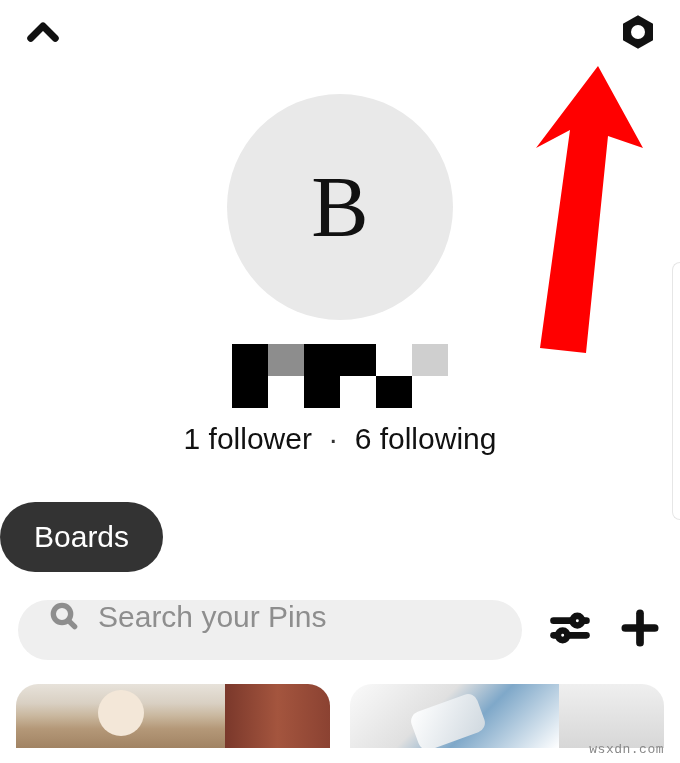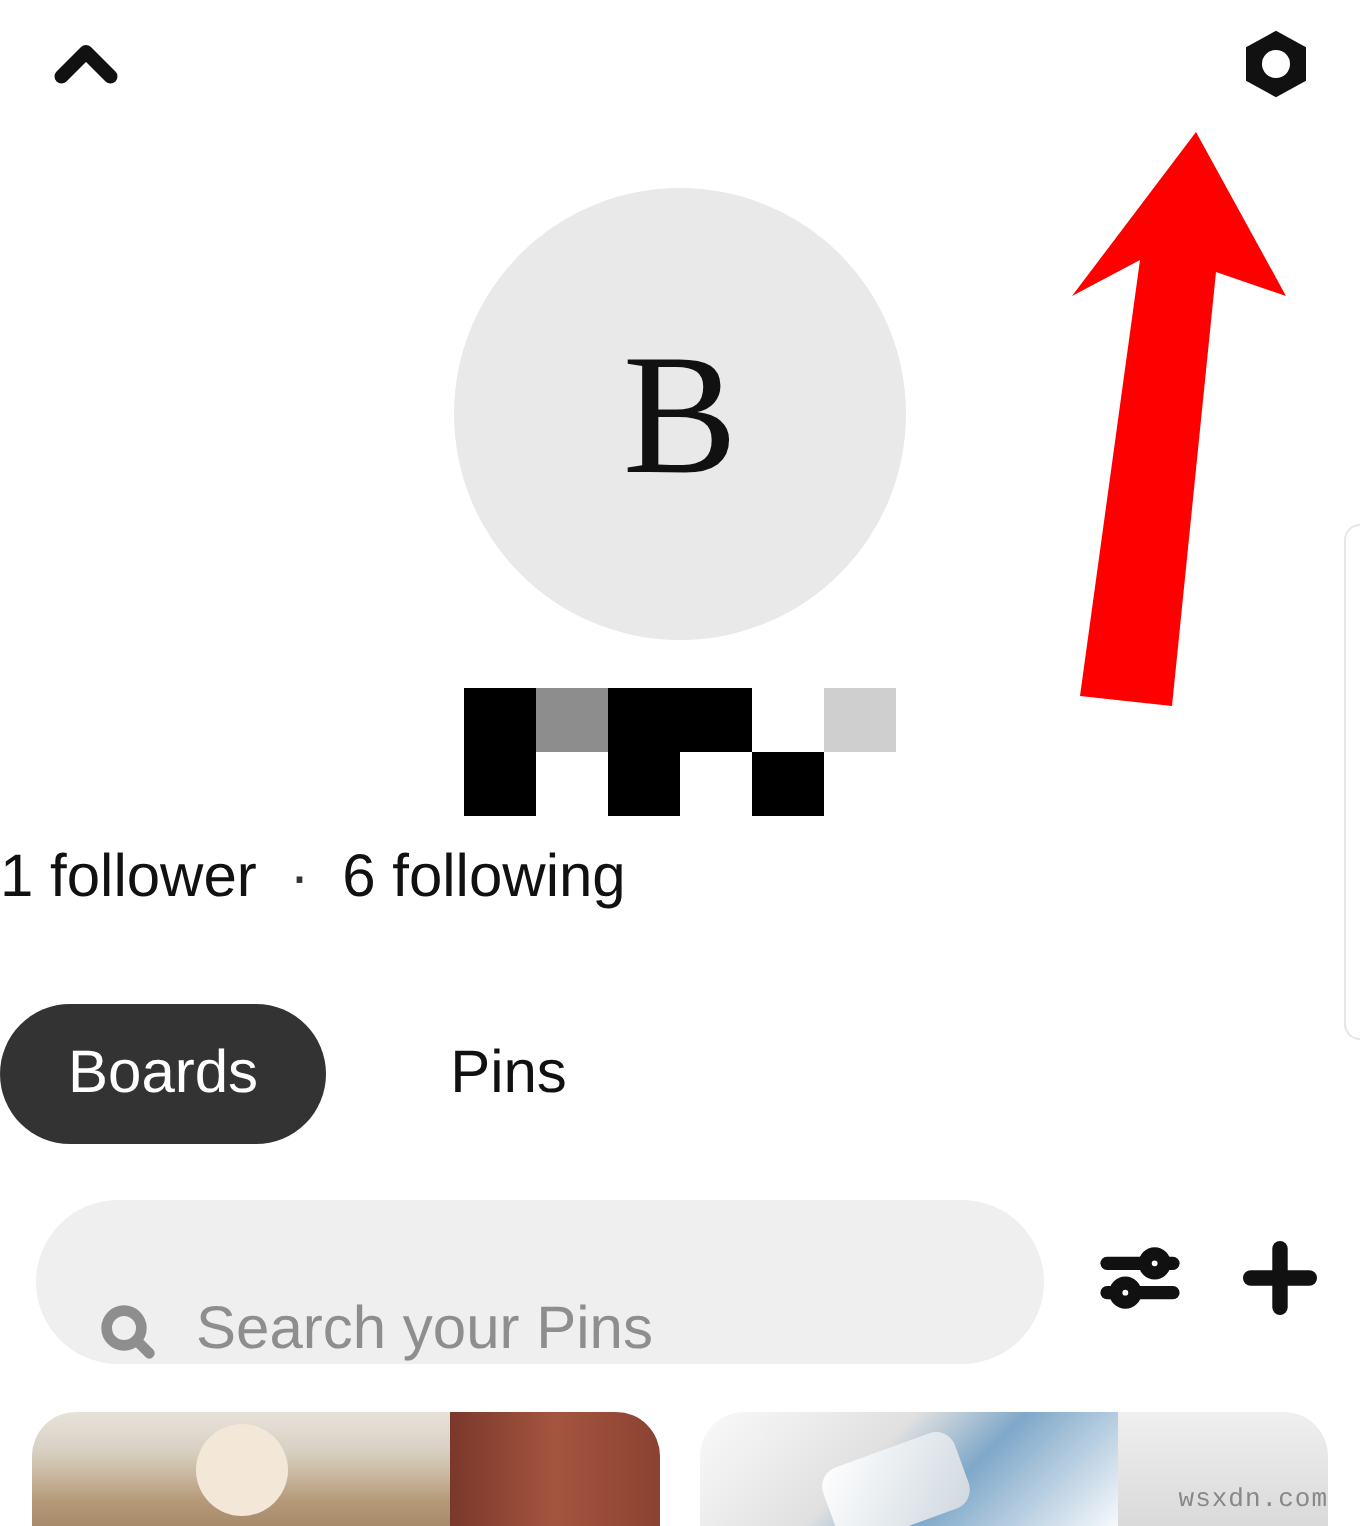"1 follower · 6 following" .stats { text-align: left -> center }
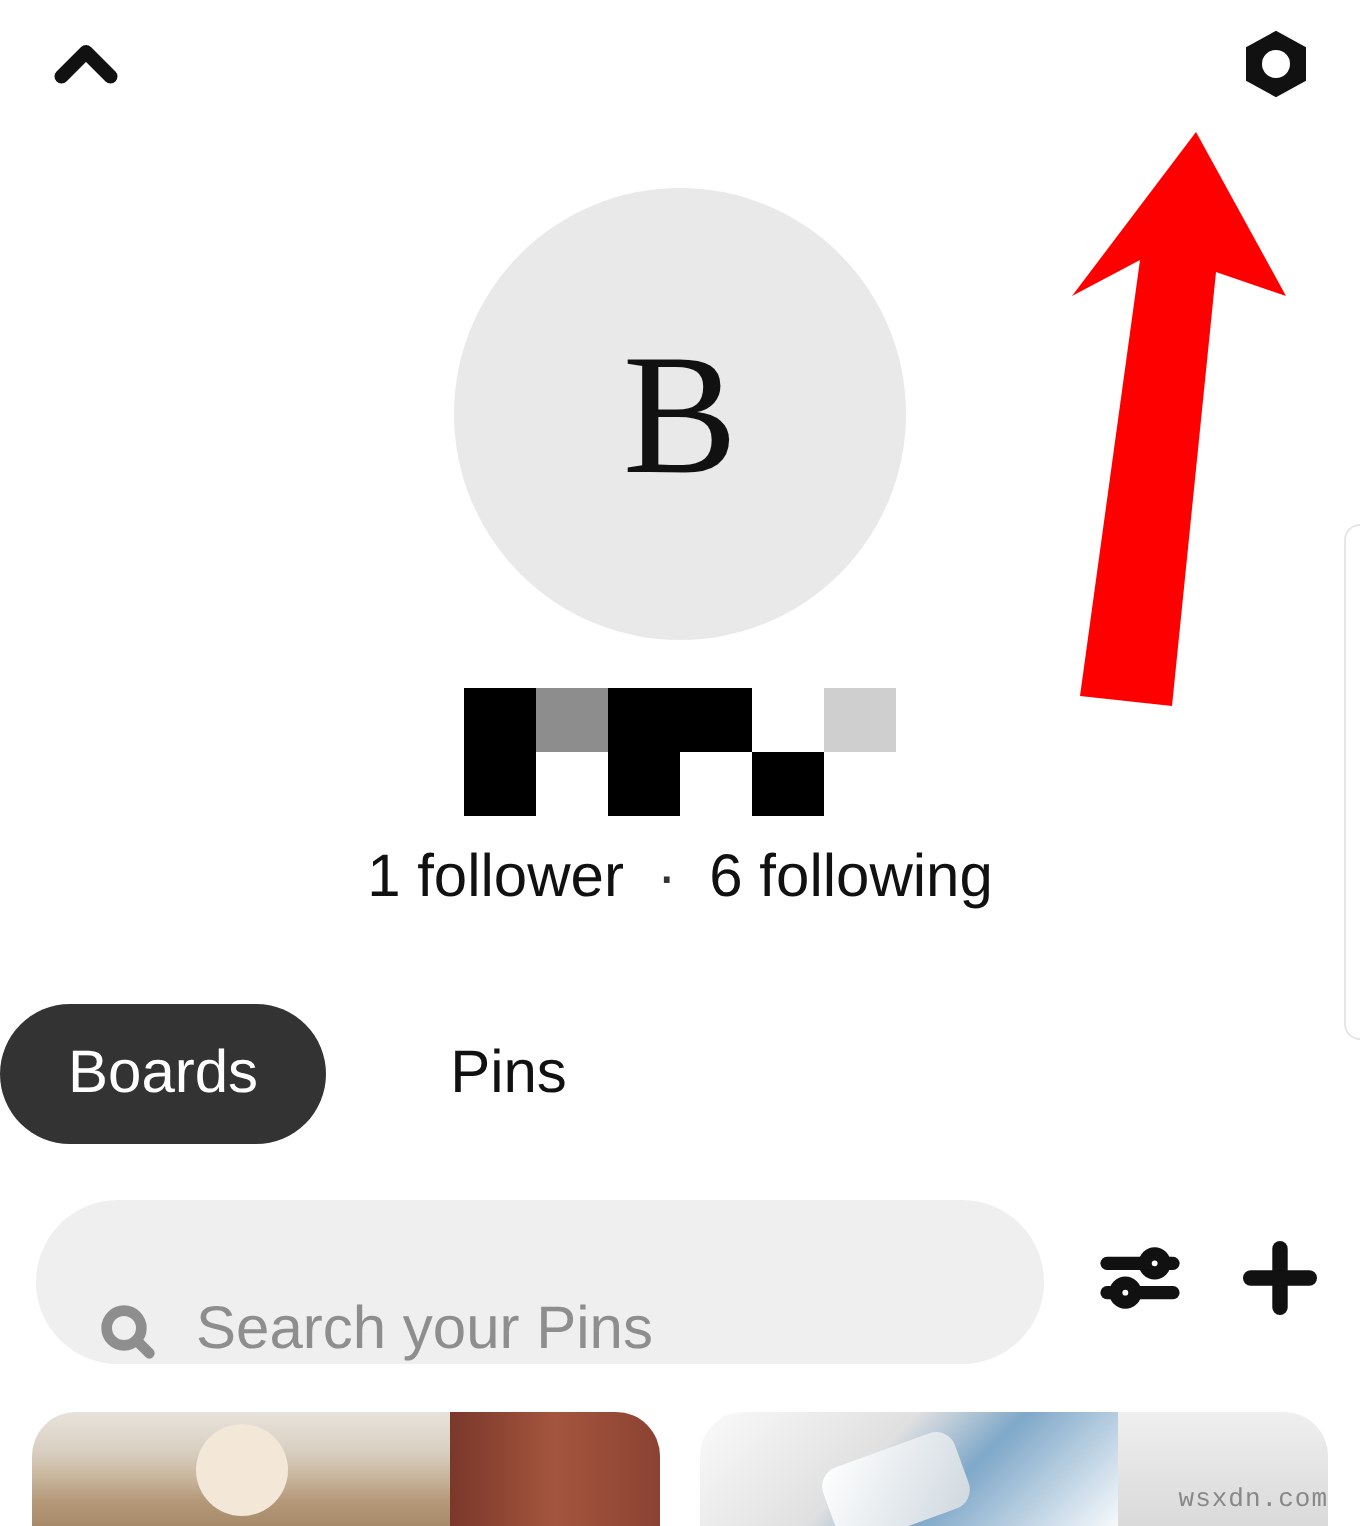"Boards" .tabs { justify-content: flex-start -> space-between }
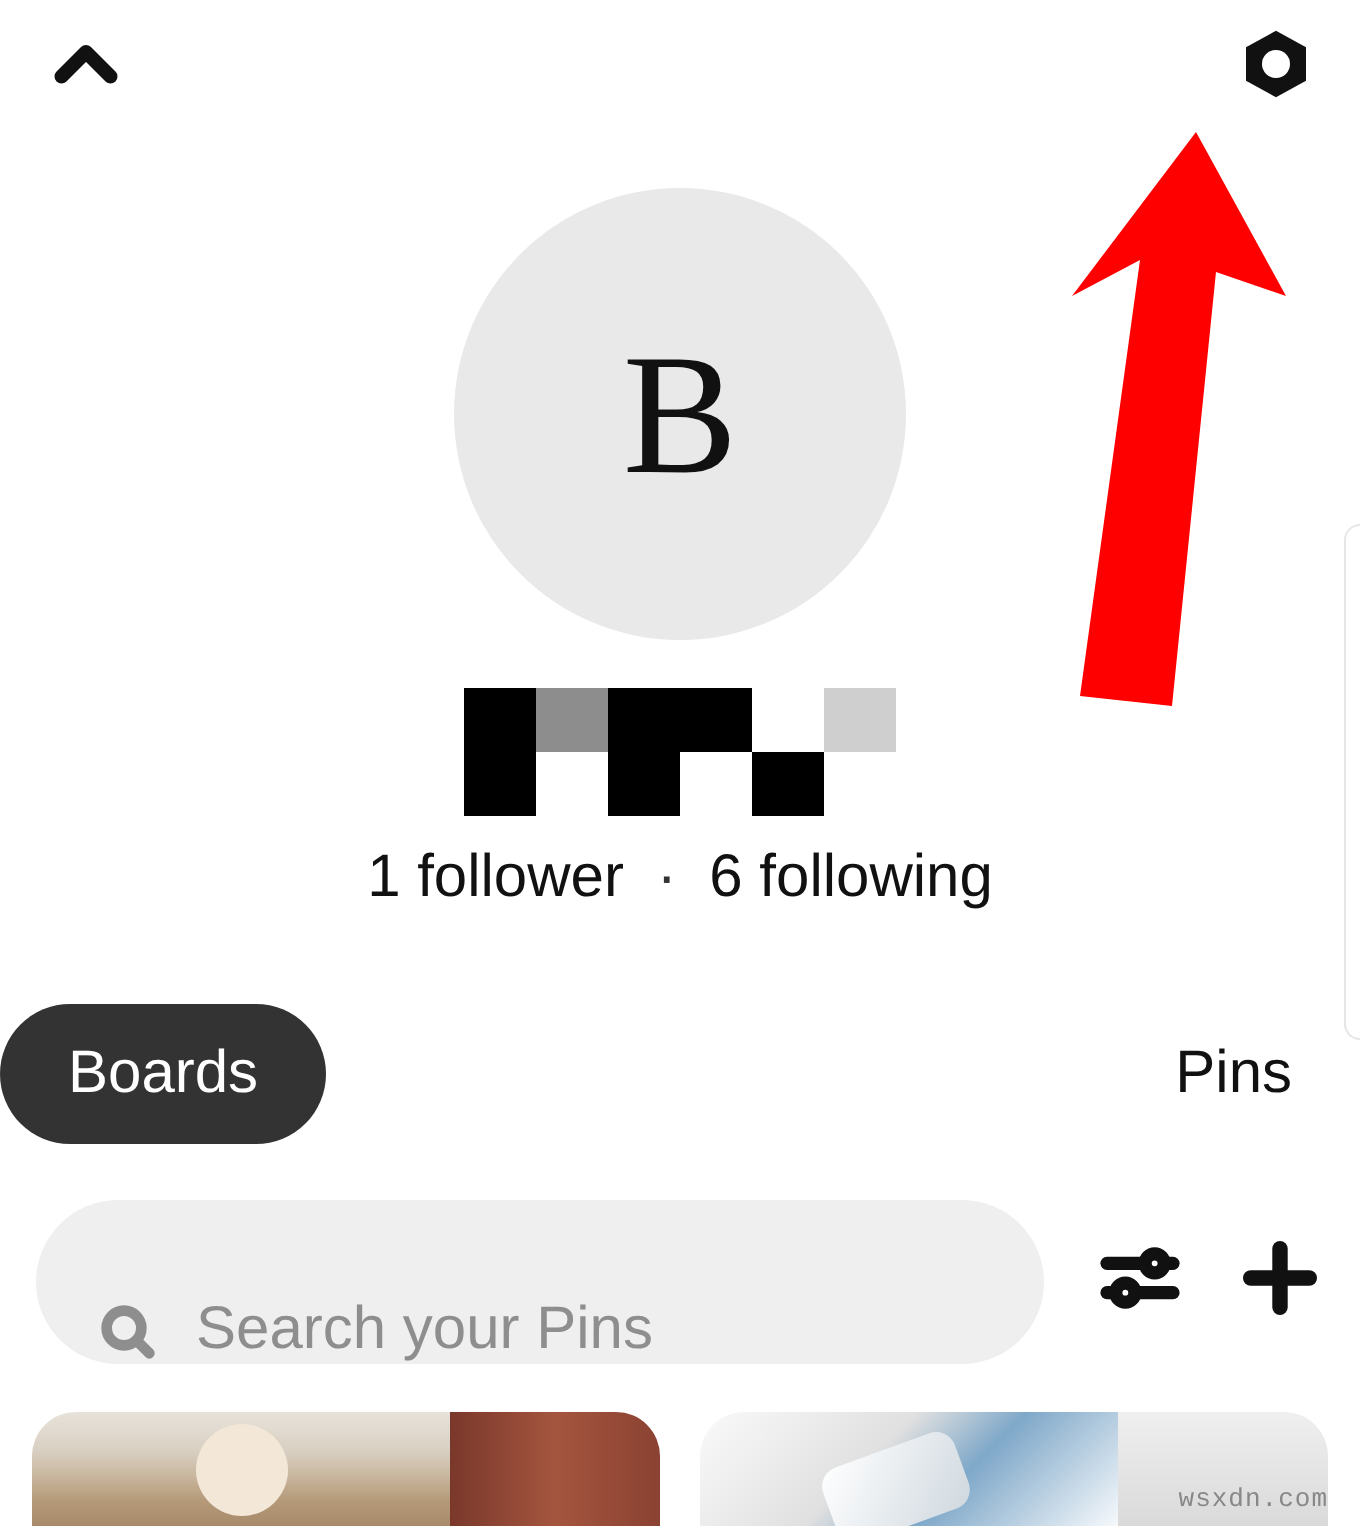"Pins" div.tab { html: <div>Pins</div> -> none }
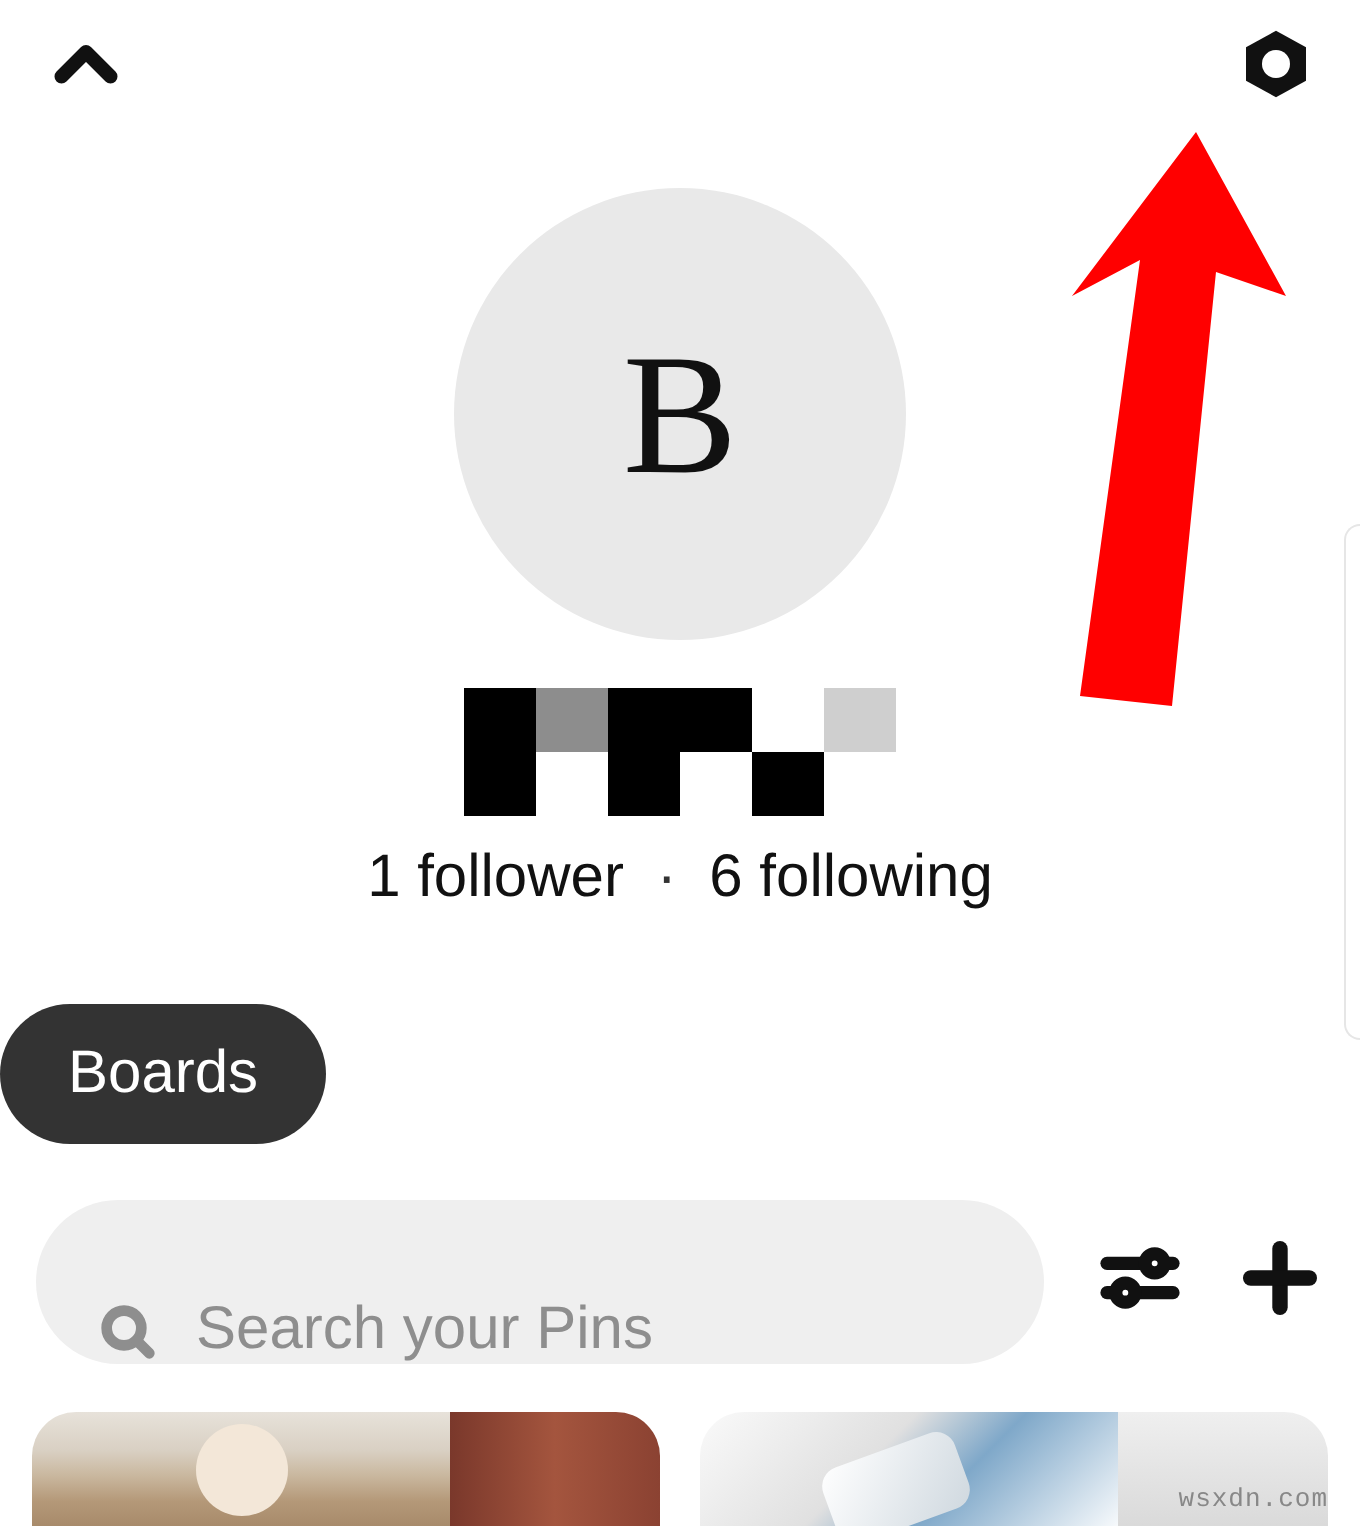"Search your Pins" .searchbox { align-items: flex-end -> flex-start; height: 82px -> 60px }
